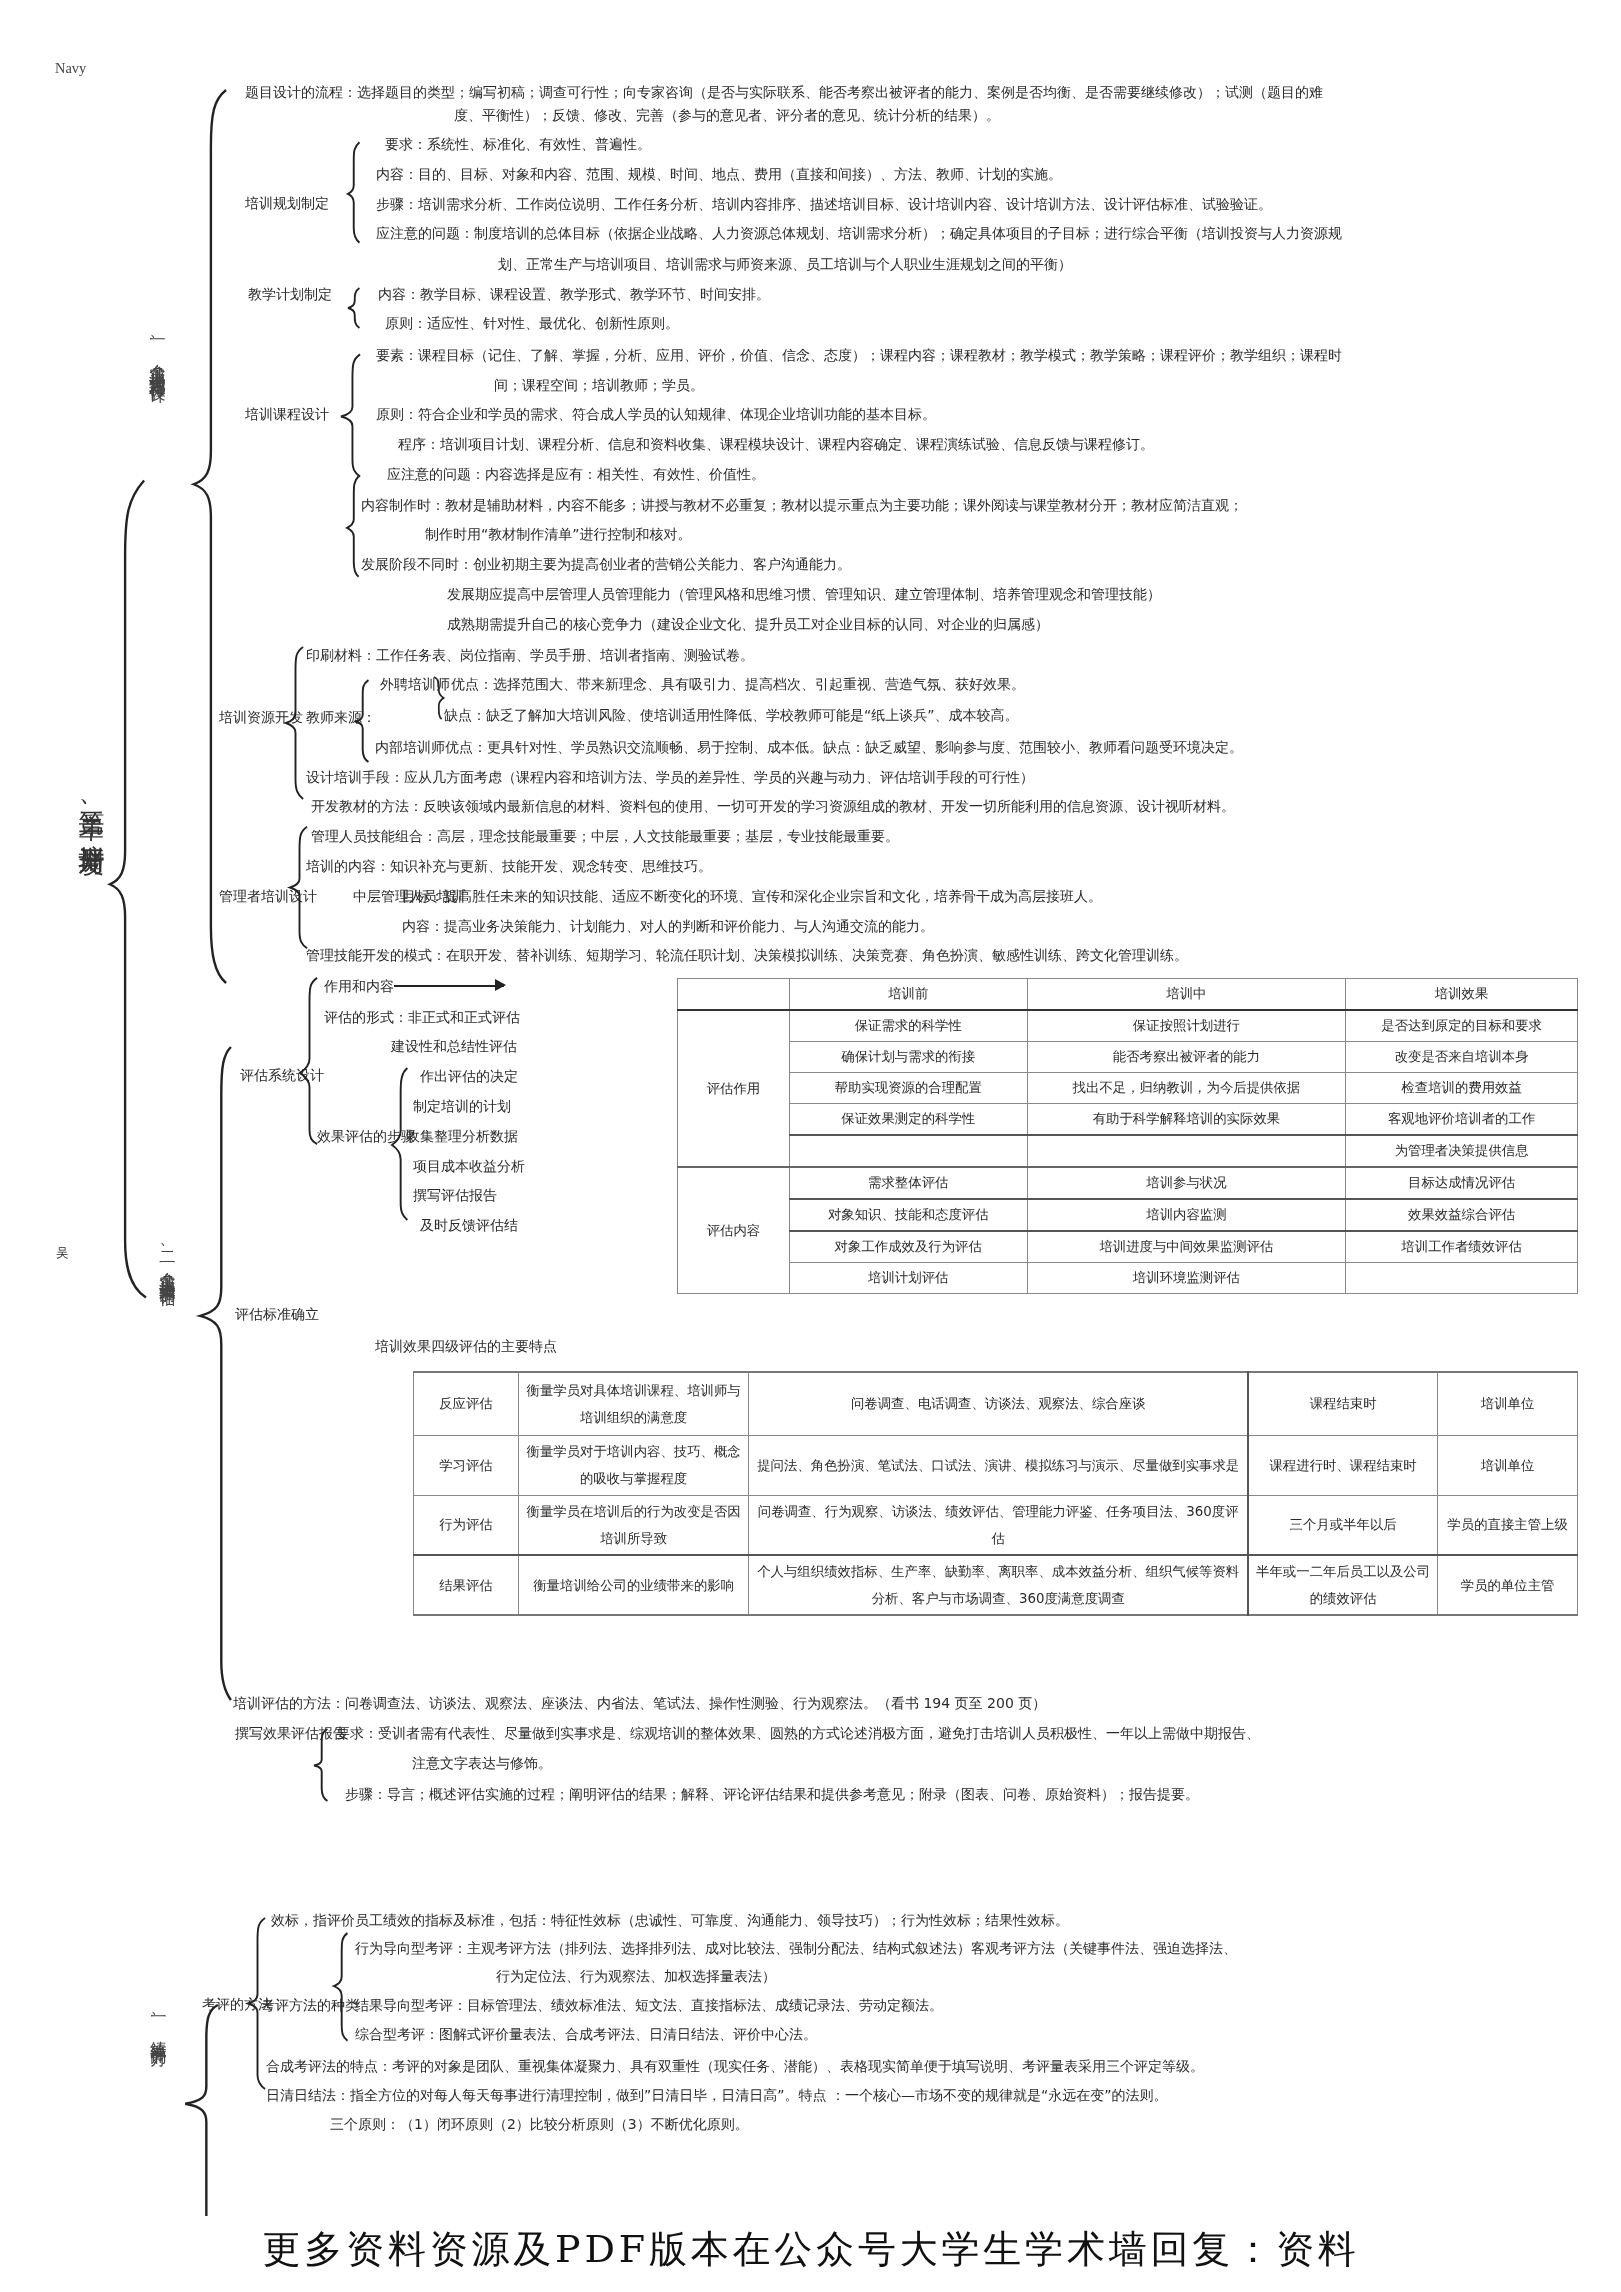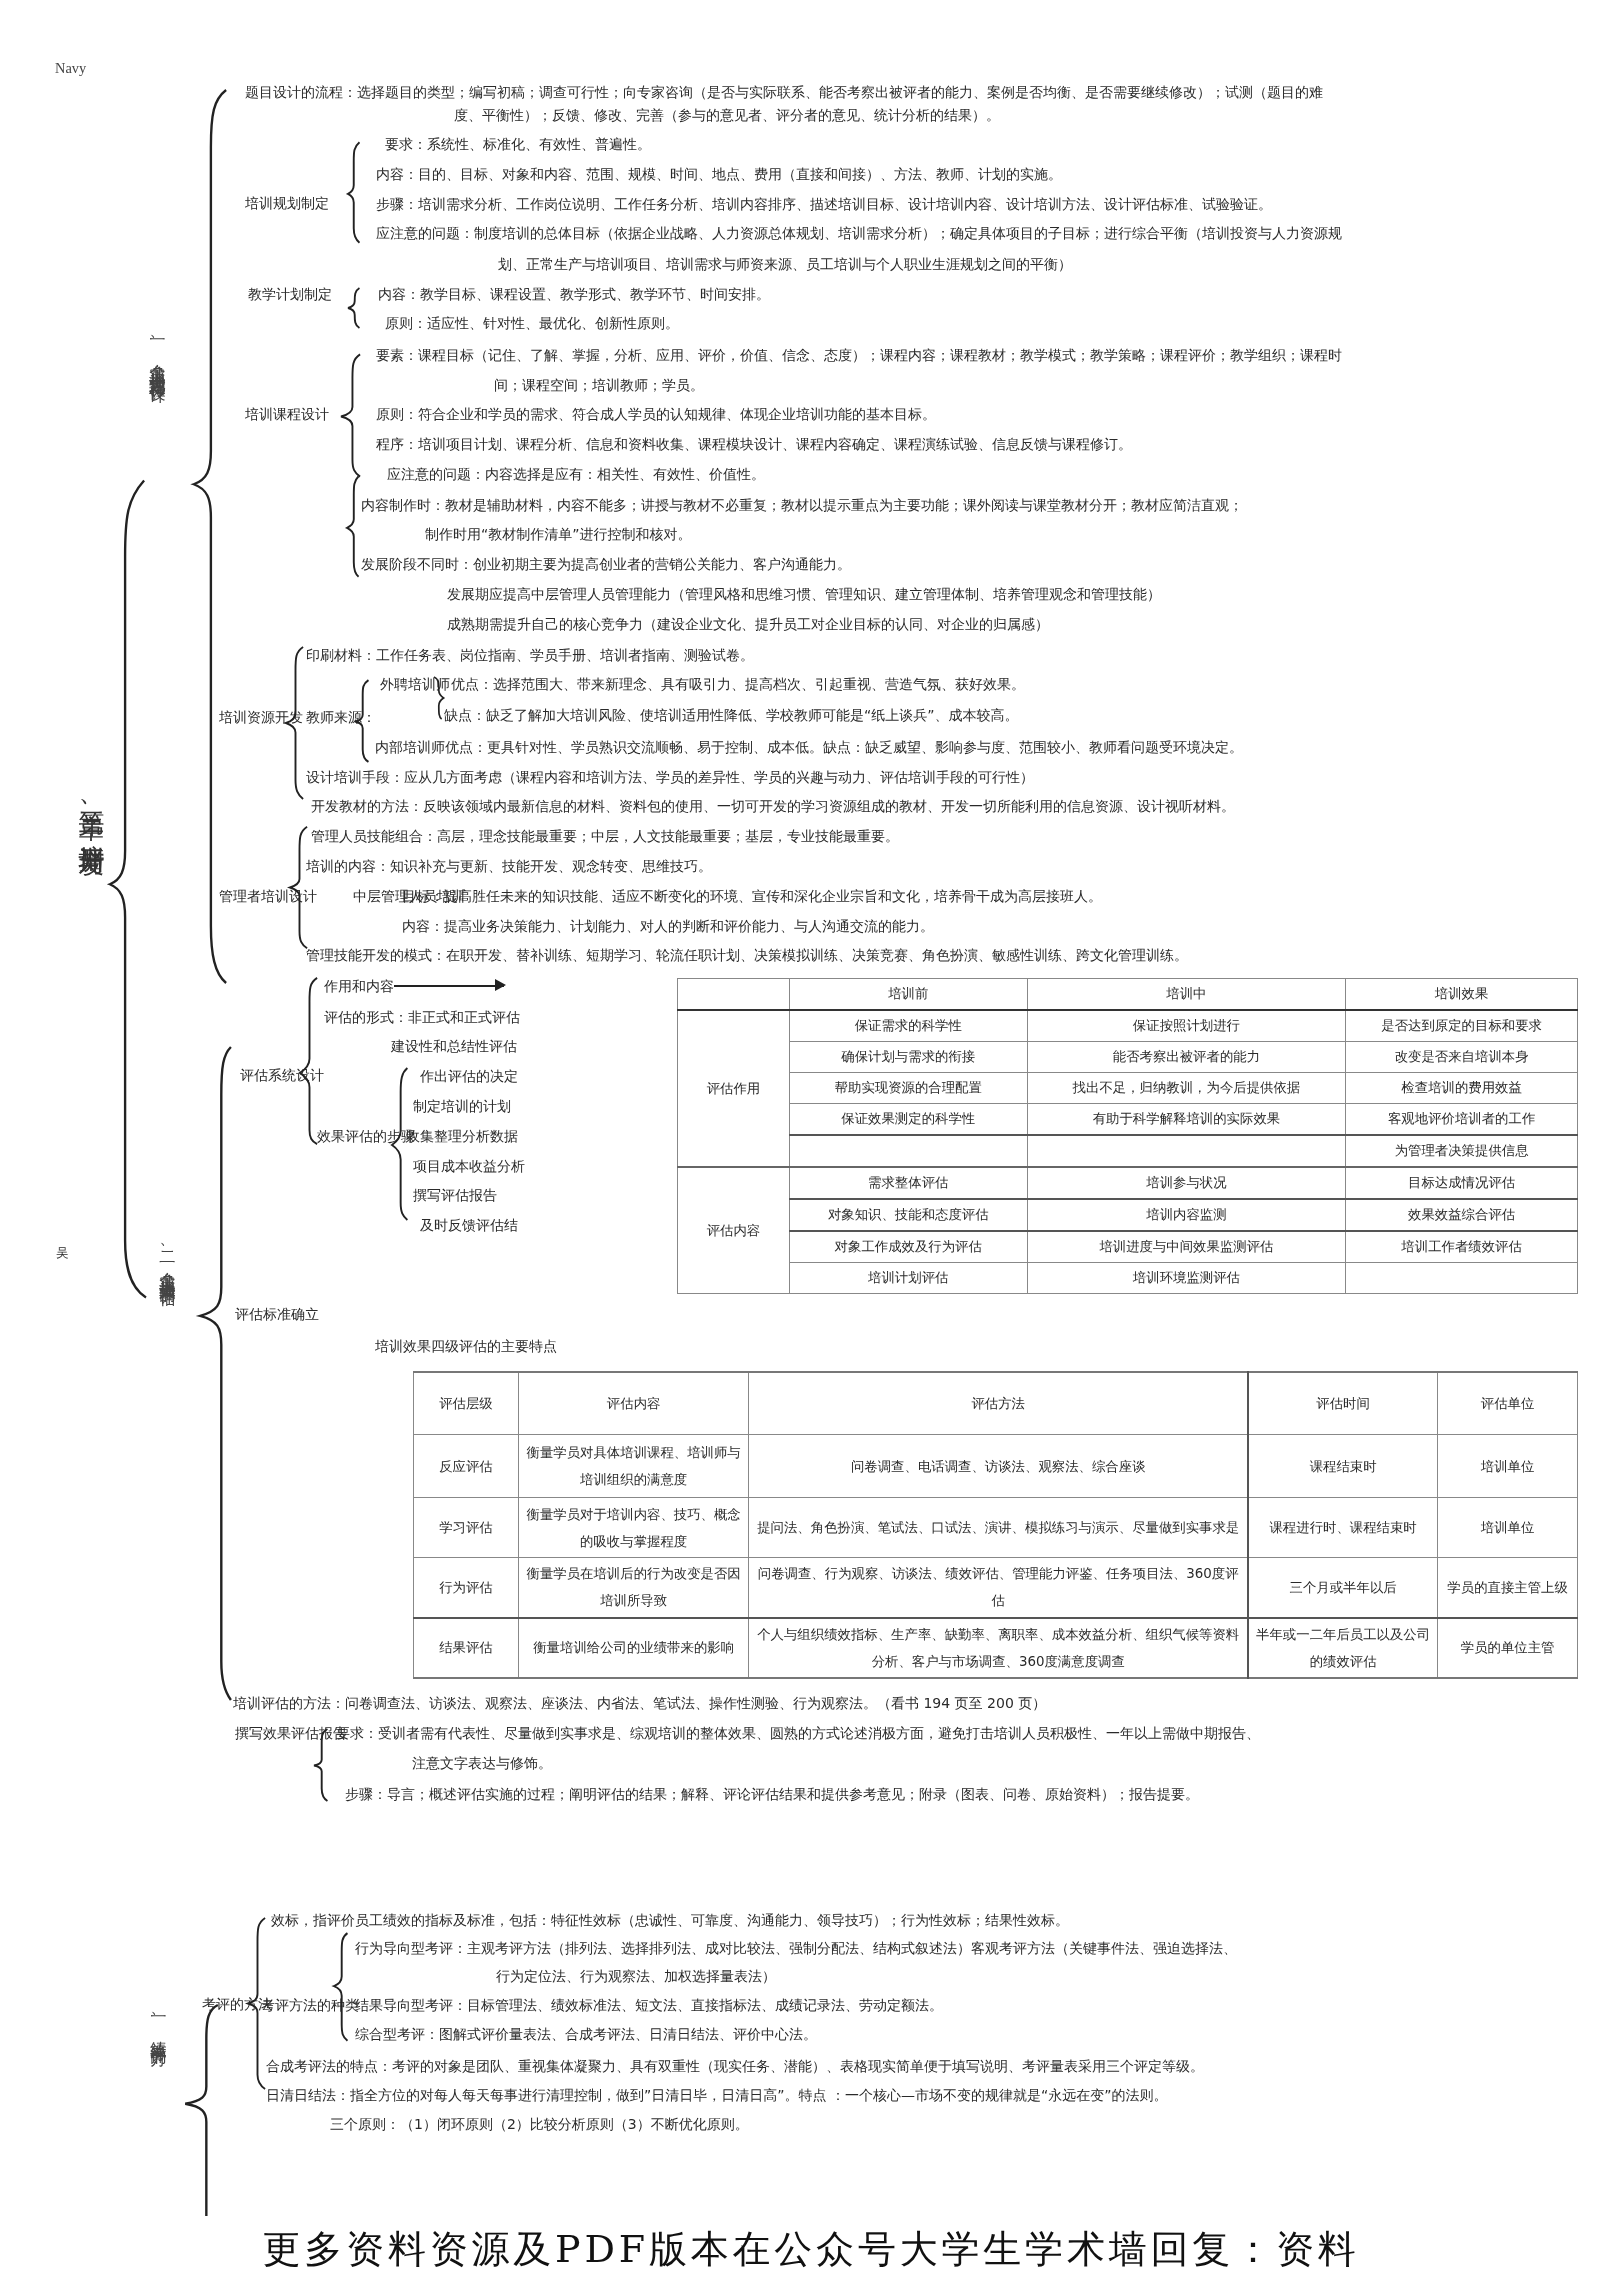"程序：培训项目计划、课程分析、信息和资料收集、课程模块设计、课程内容确定、课程演" div.t { left: 376px -> 398px }
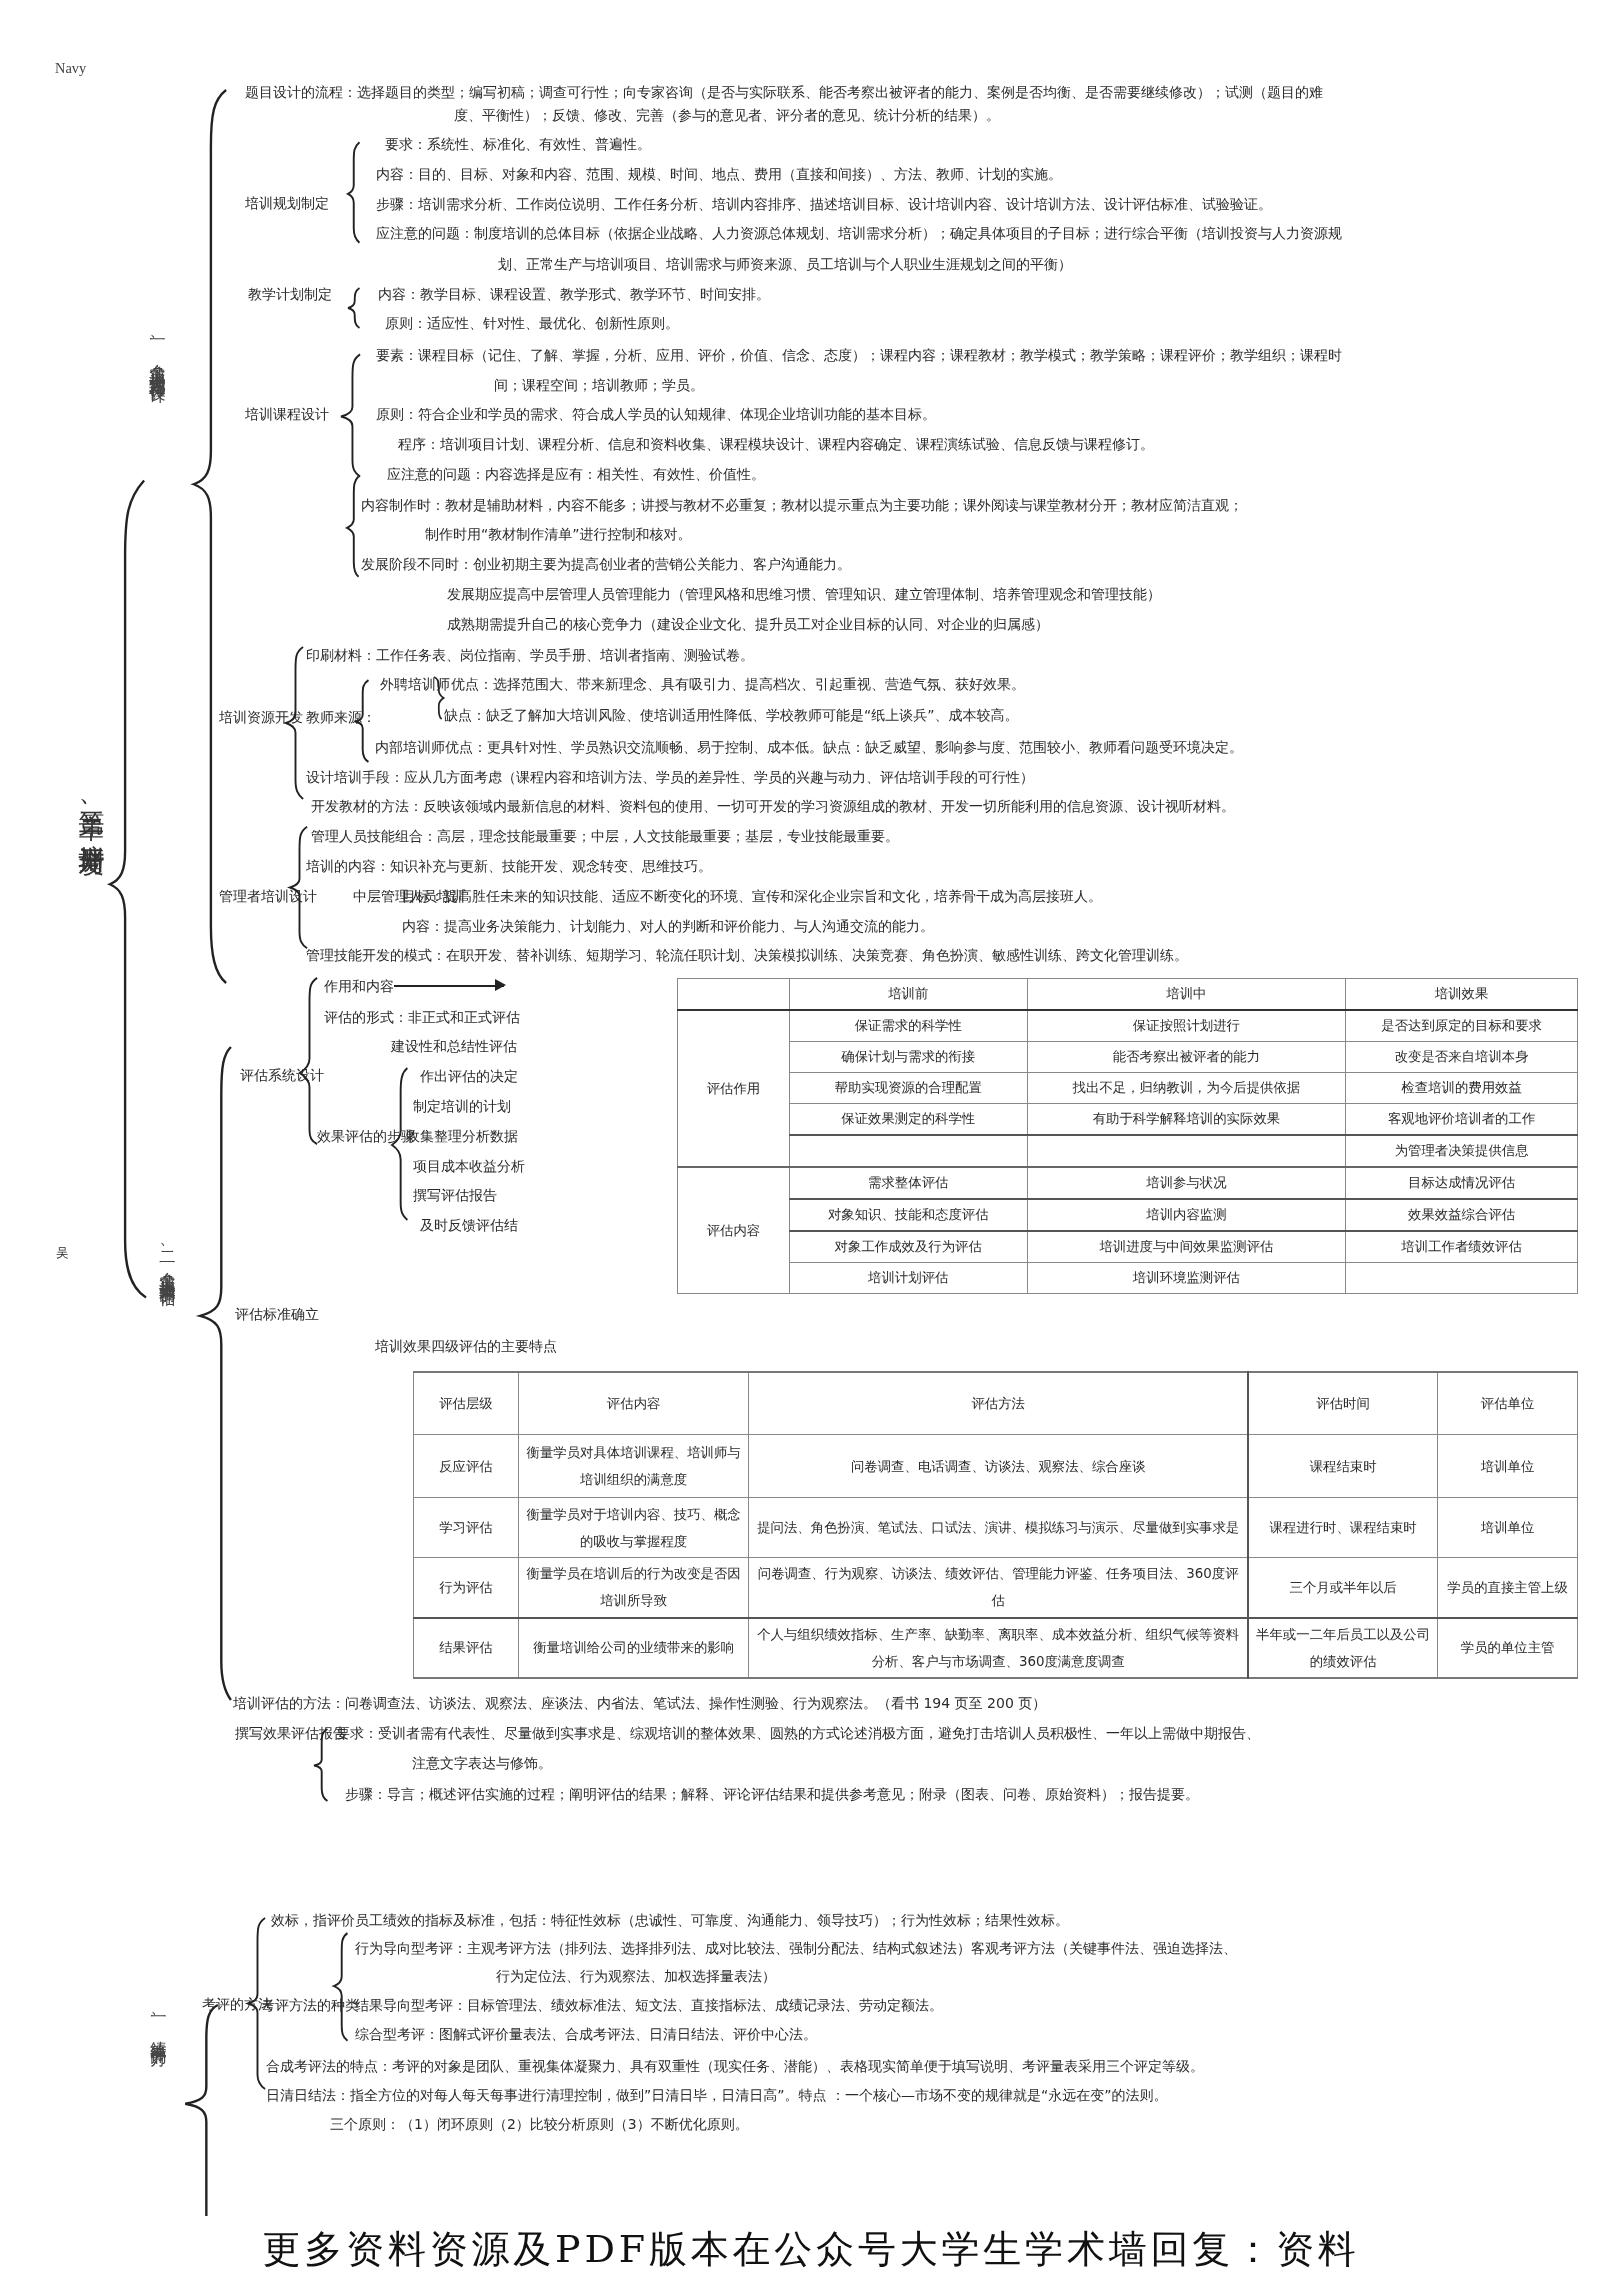"评估层级" tr { html: <tr> <th>评估层级</th> <th>评估内容</th> <th>评估方法</th> <th>评估时间</th> <th>评估单位</th> </tr> -> none }
